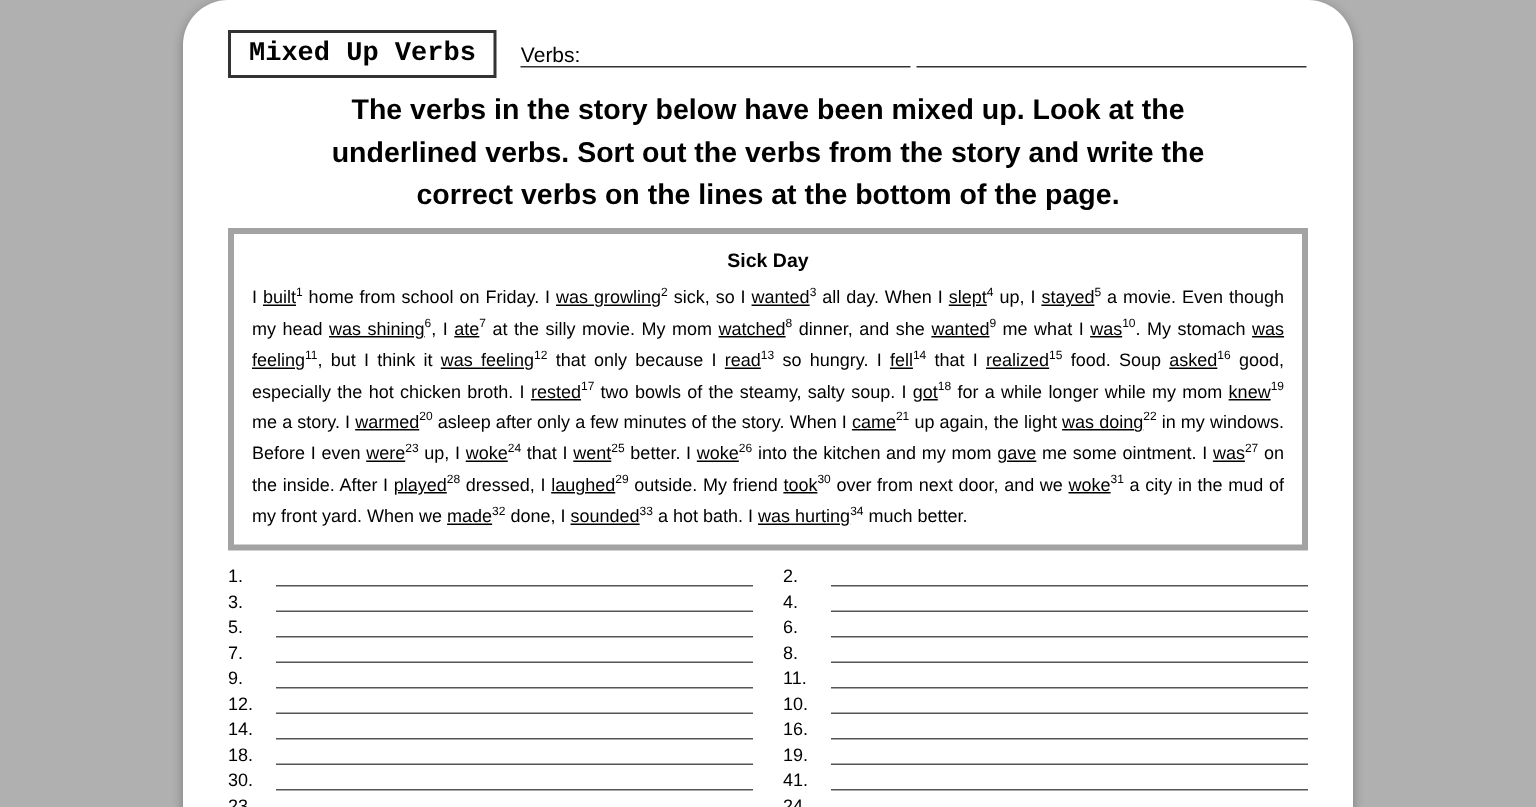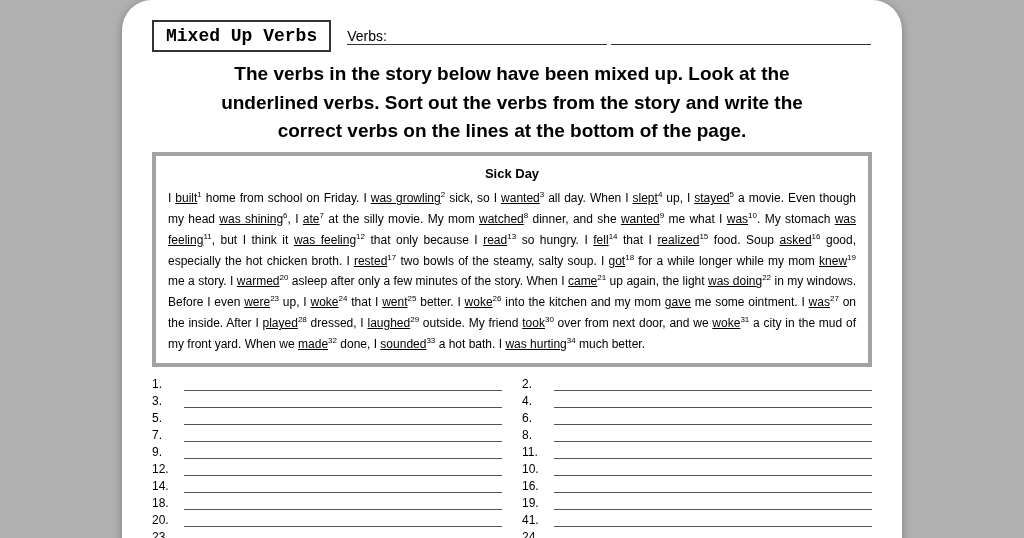"20." span.answer-num { text: 20 -> 30 }
